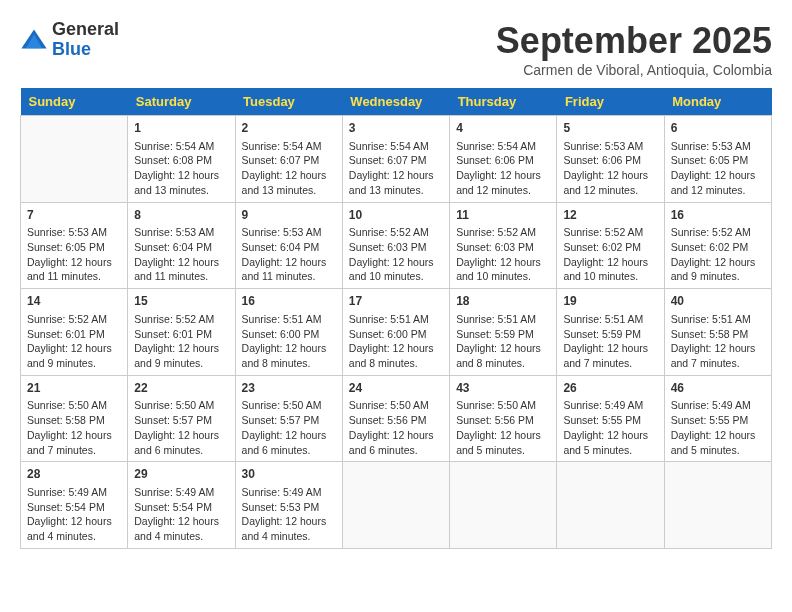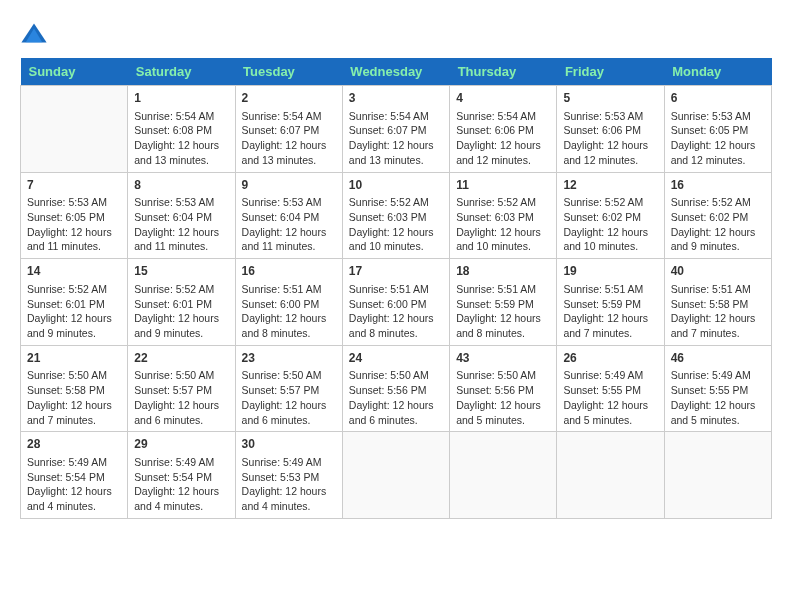"General" div.logo-text { html: none -> <div> <div>General</div> <div>Blue</div> </div> }
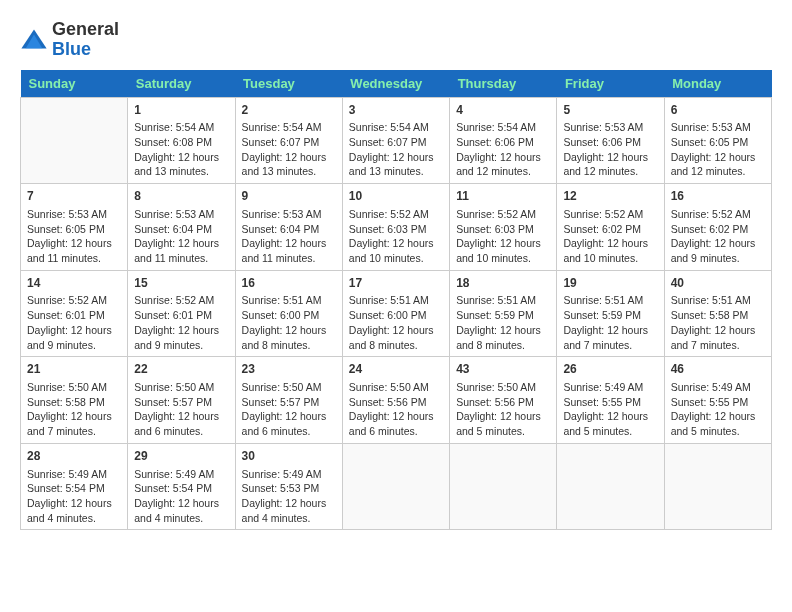"September 2025" div.title-area { html: none -> <div> <div>September 2025</div> <div>Carmen de Viboral, Antioquia, Colombia</div> </div> }
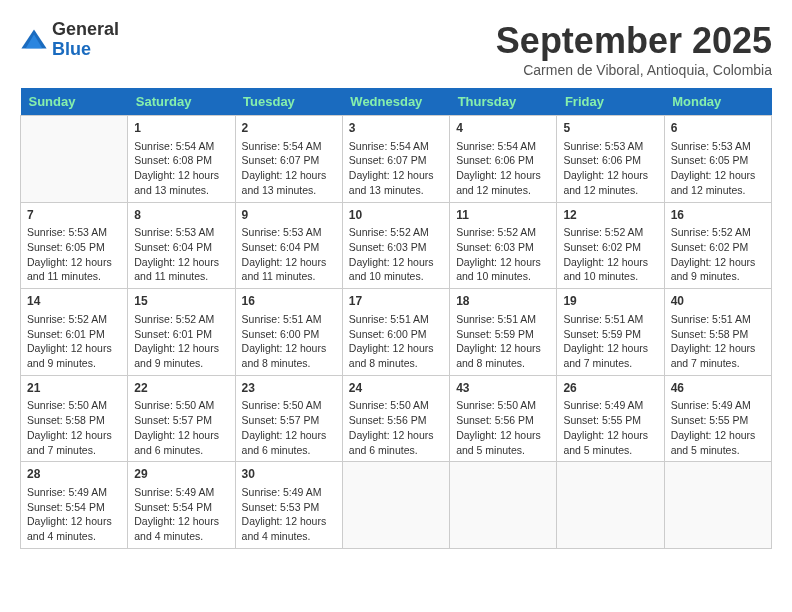"Sunday" .calendar th { color: #86efac -> #fde047 }
